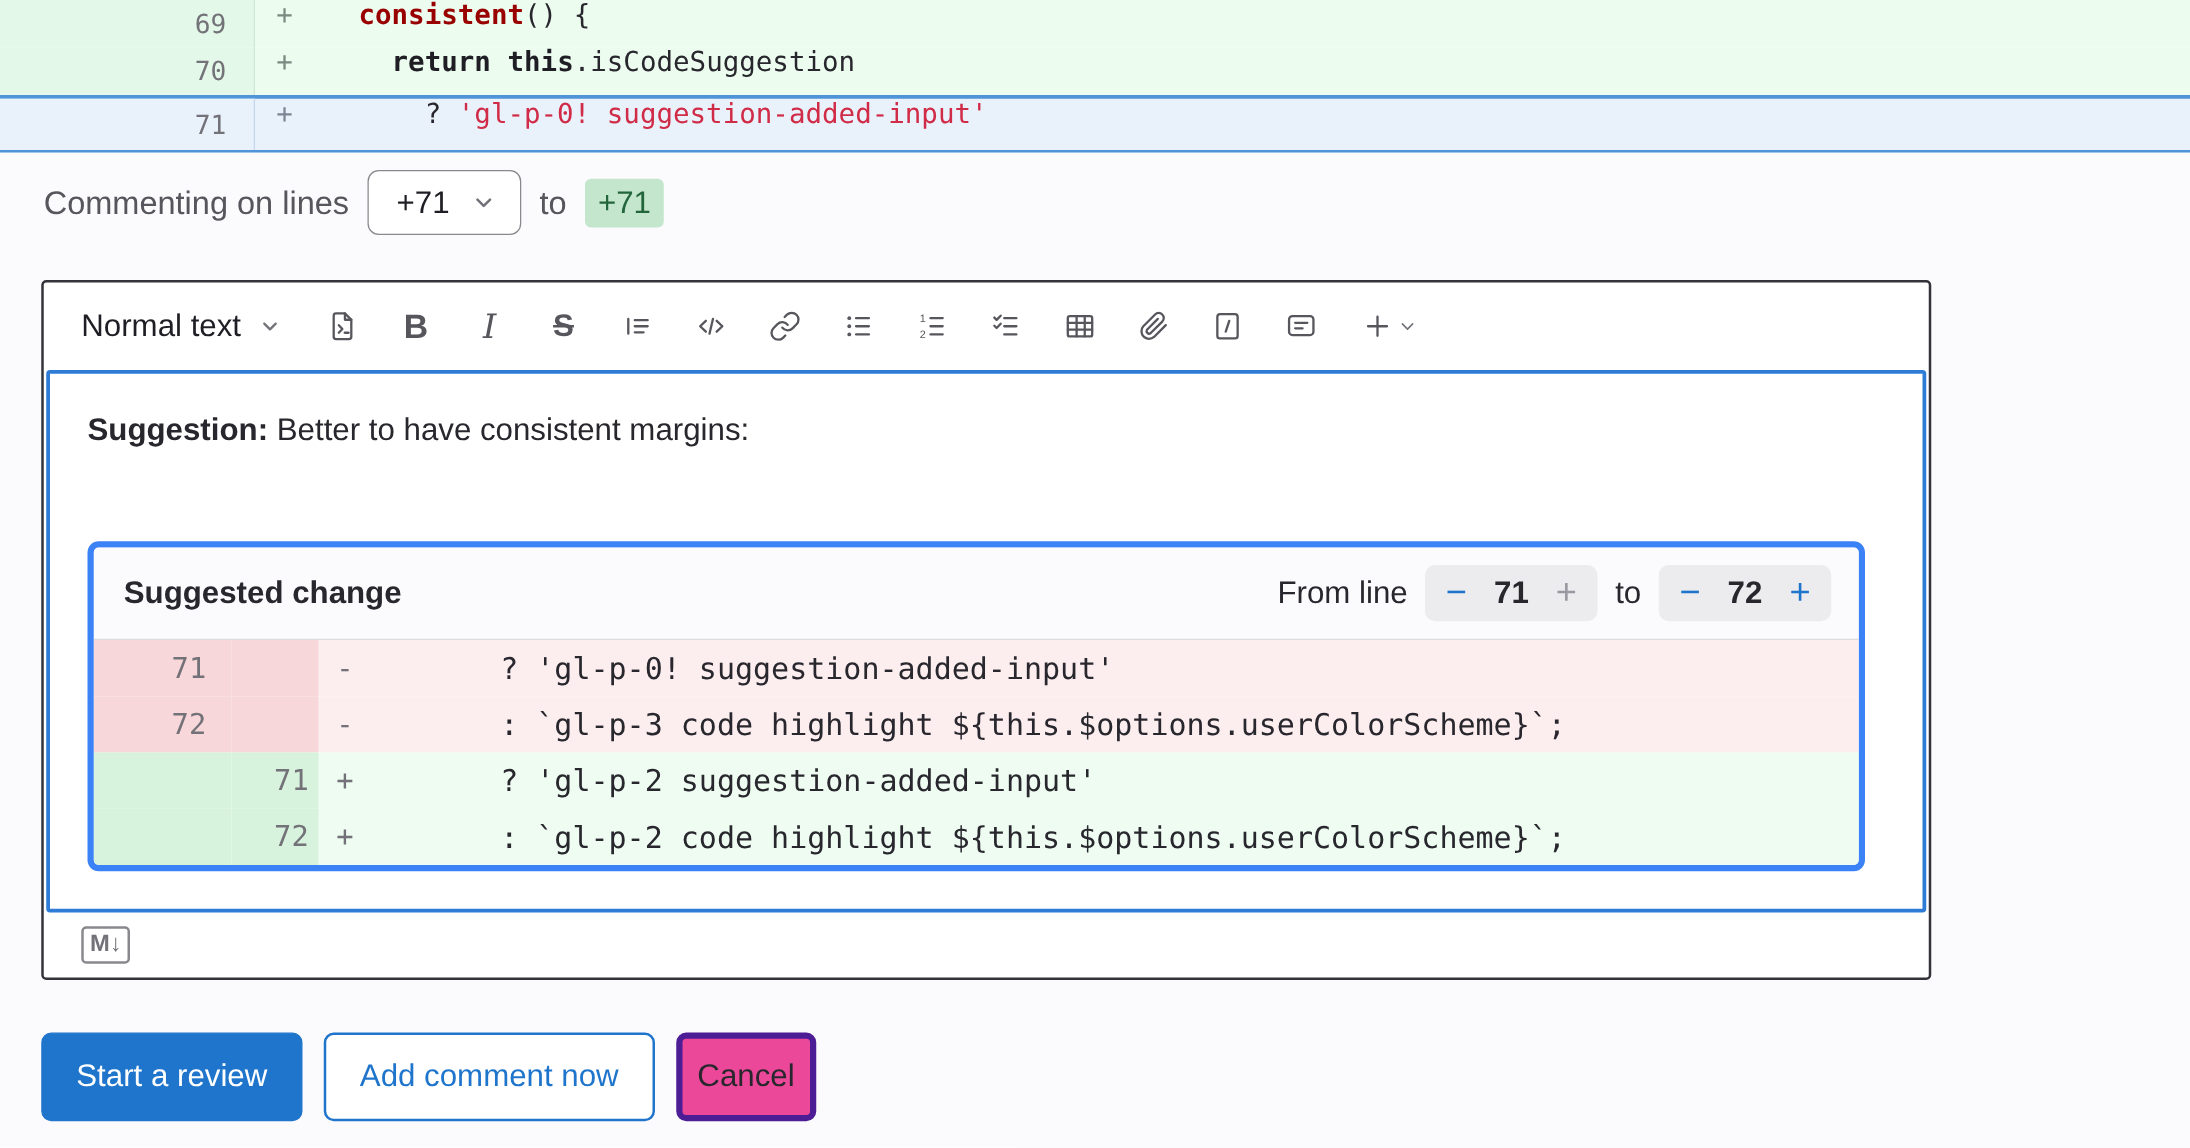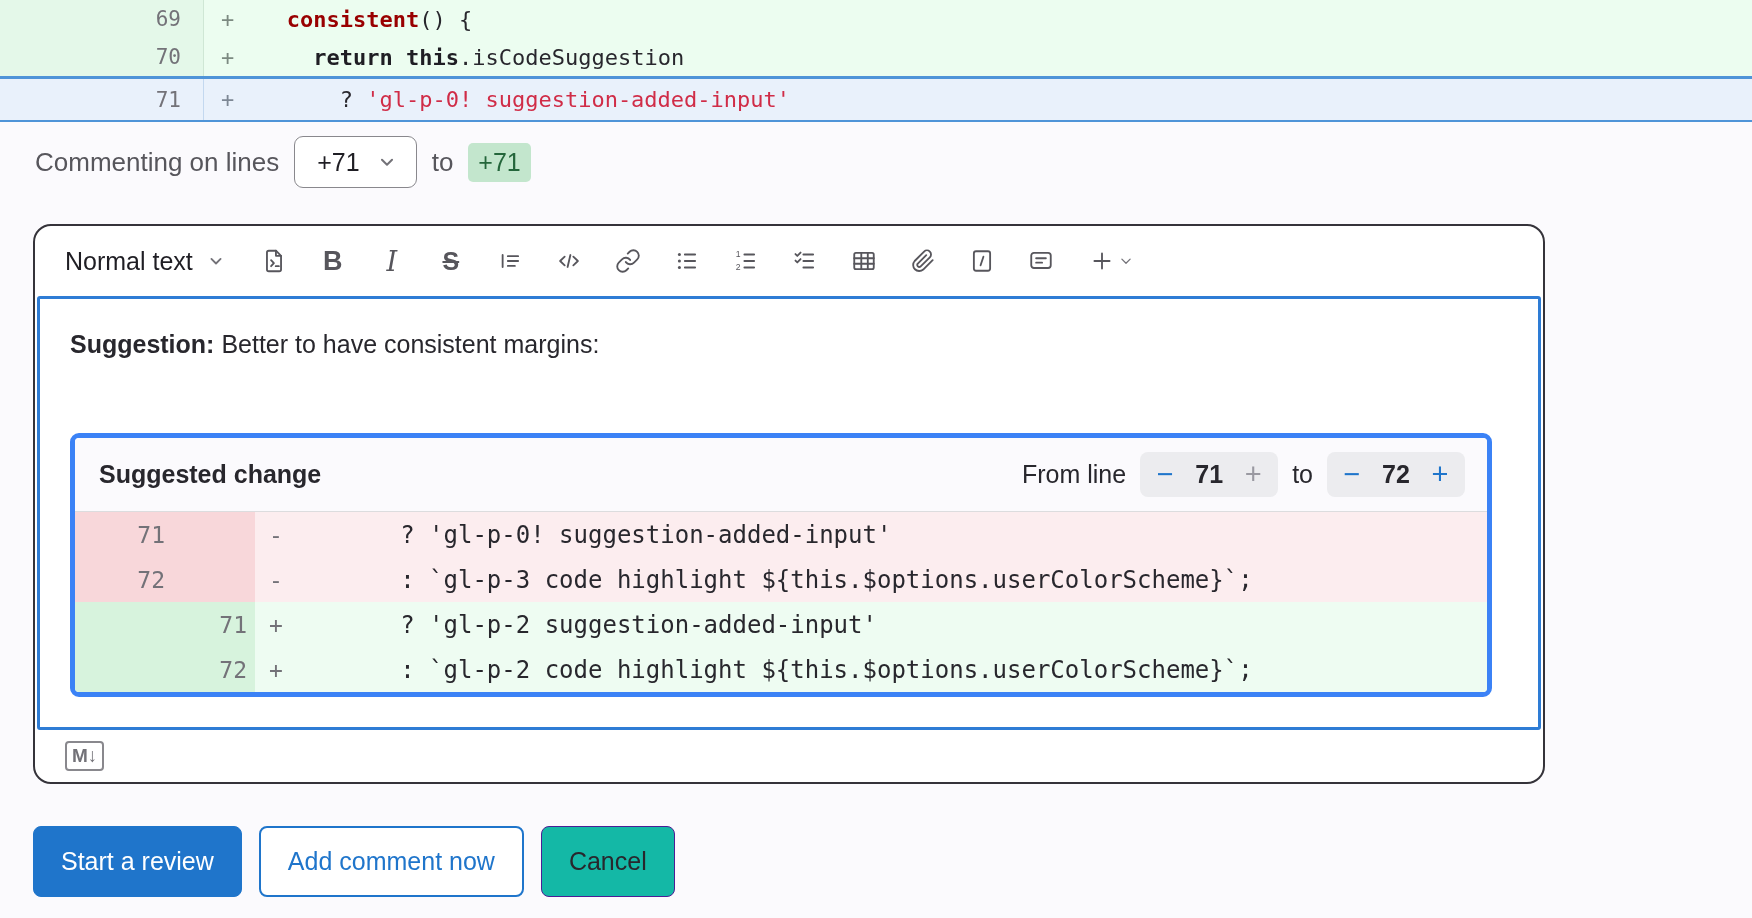"69" .td-row { align-items: center -> flex-start }
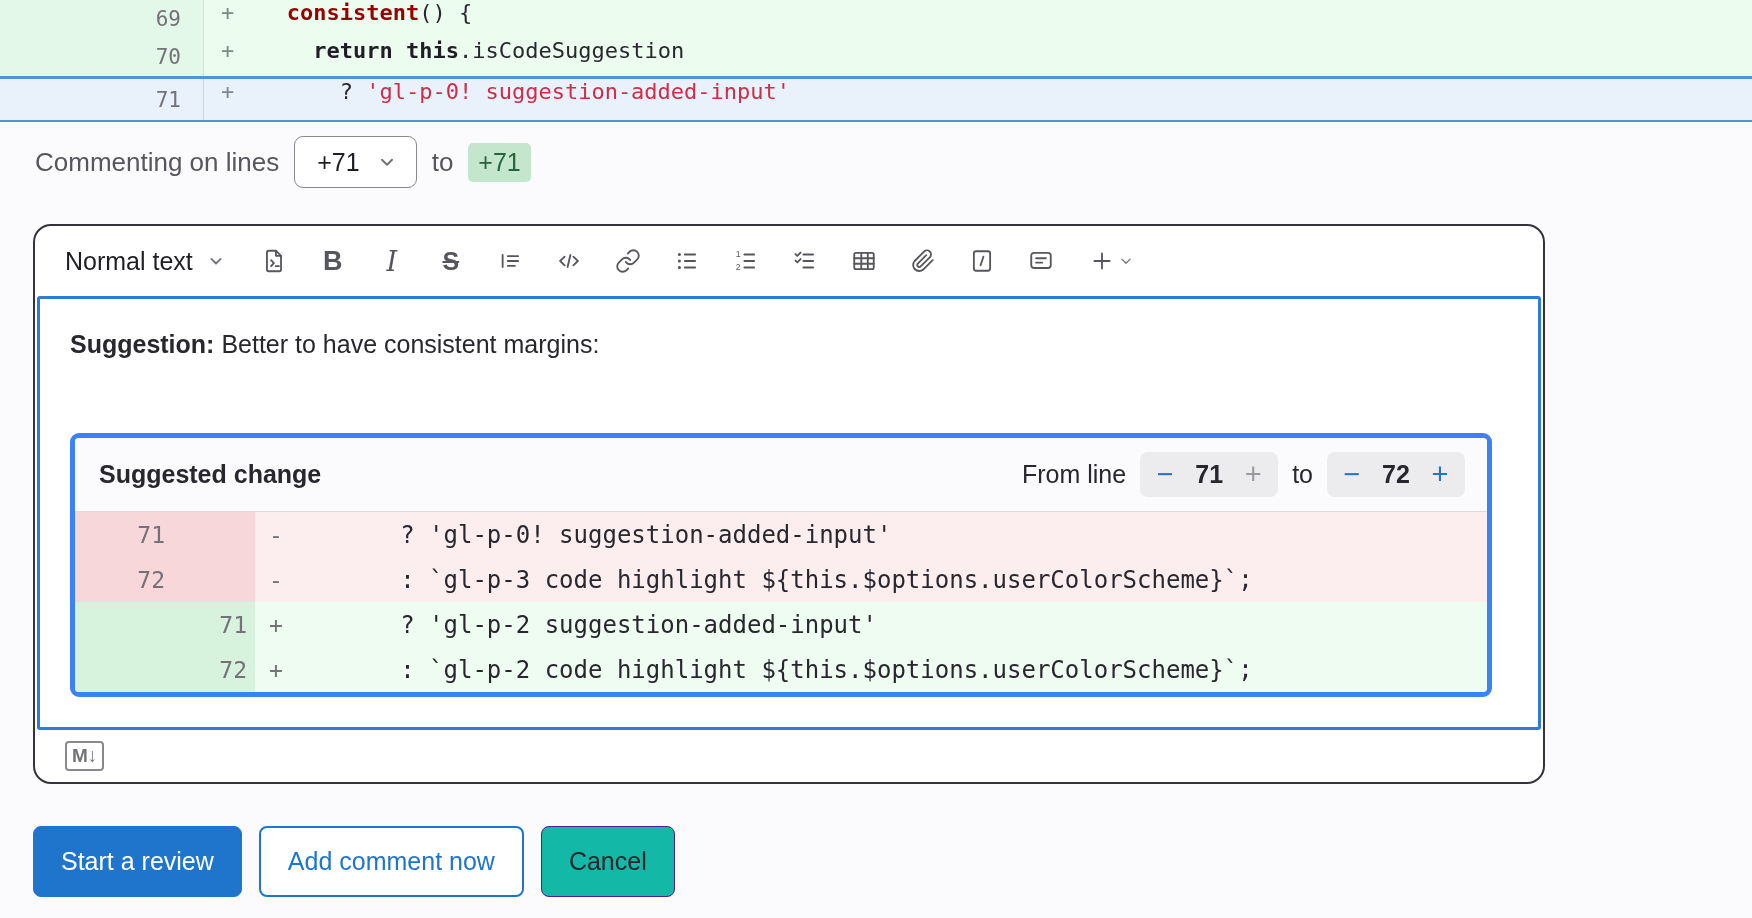"Normal text" .editor { border-radius: 18px -> 4px }
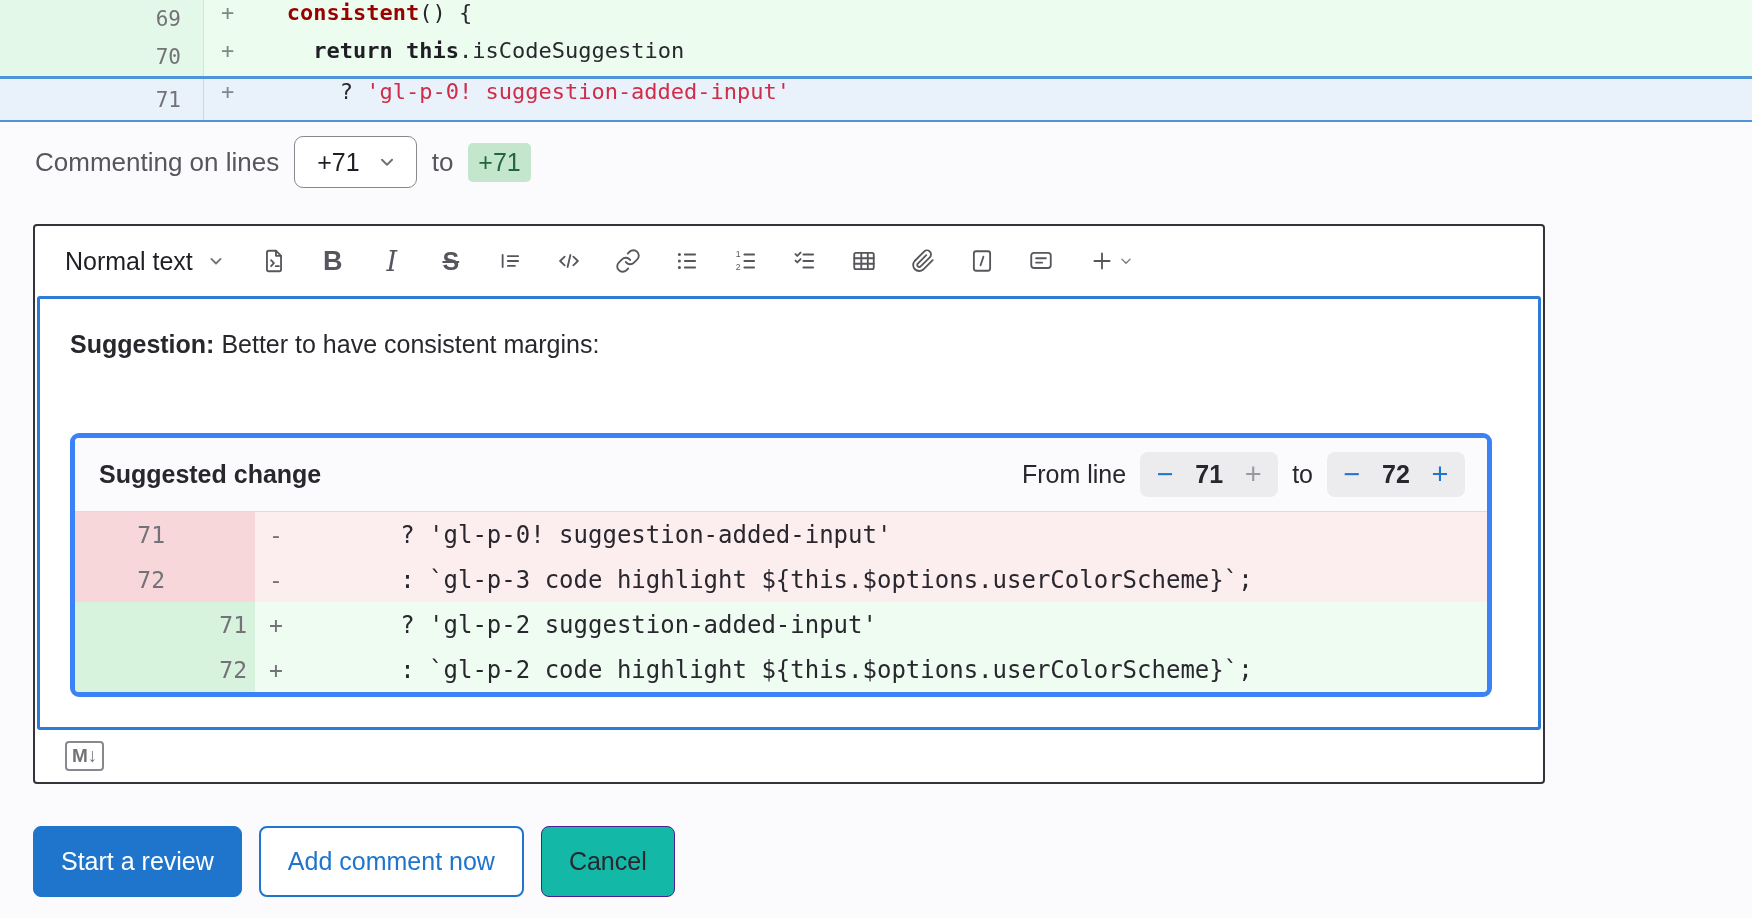"Cancel" .btn-default { background: #14b8a6 -> #ec4899; border: 1px solid #4c1d95 -> 5px solid #4c1d95; padding: 0 27px -> 0 12px }
